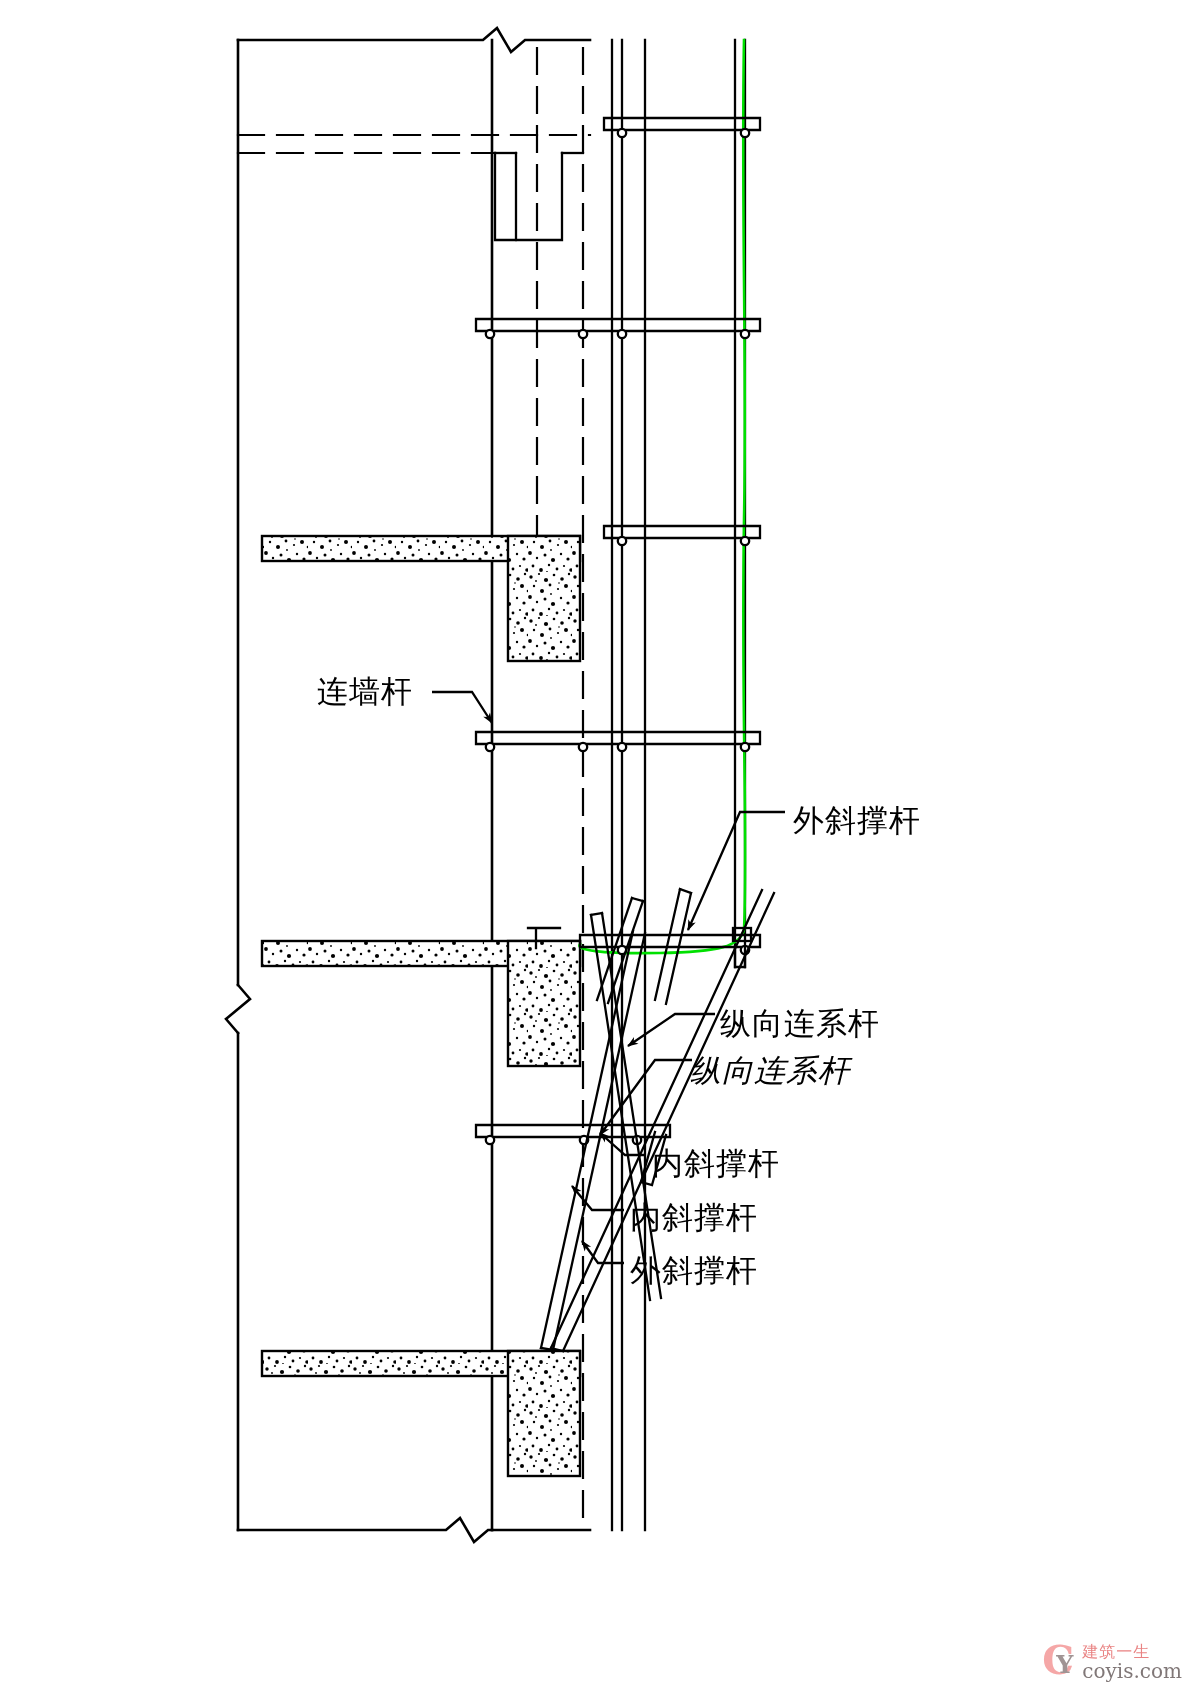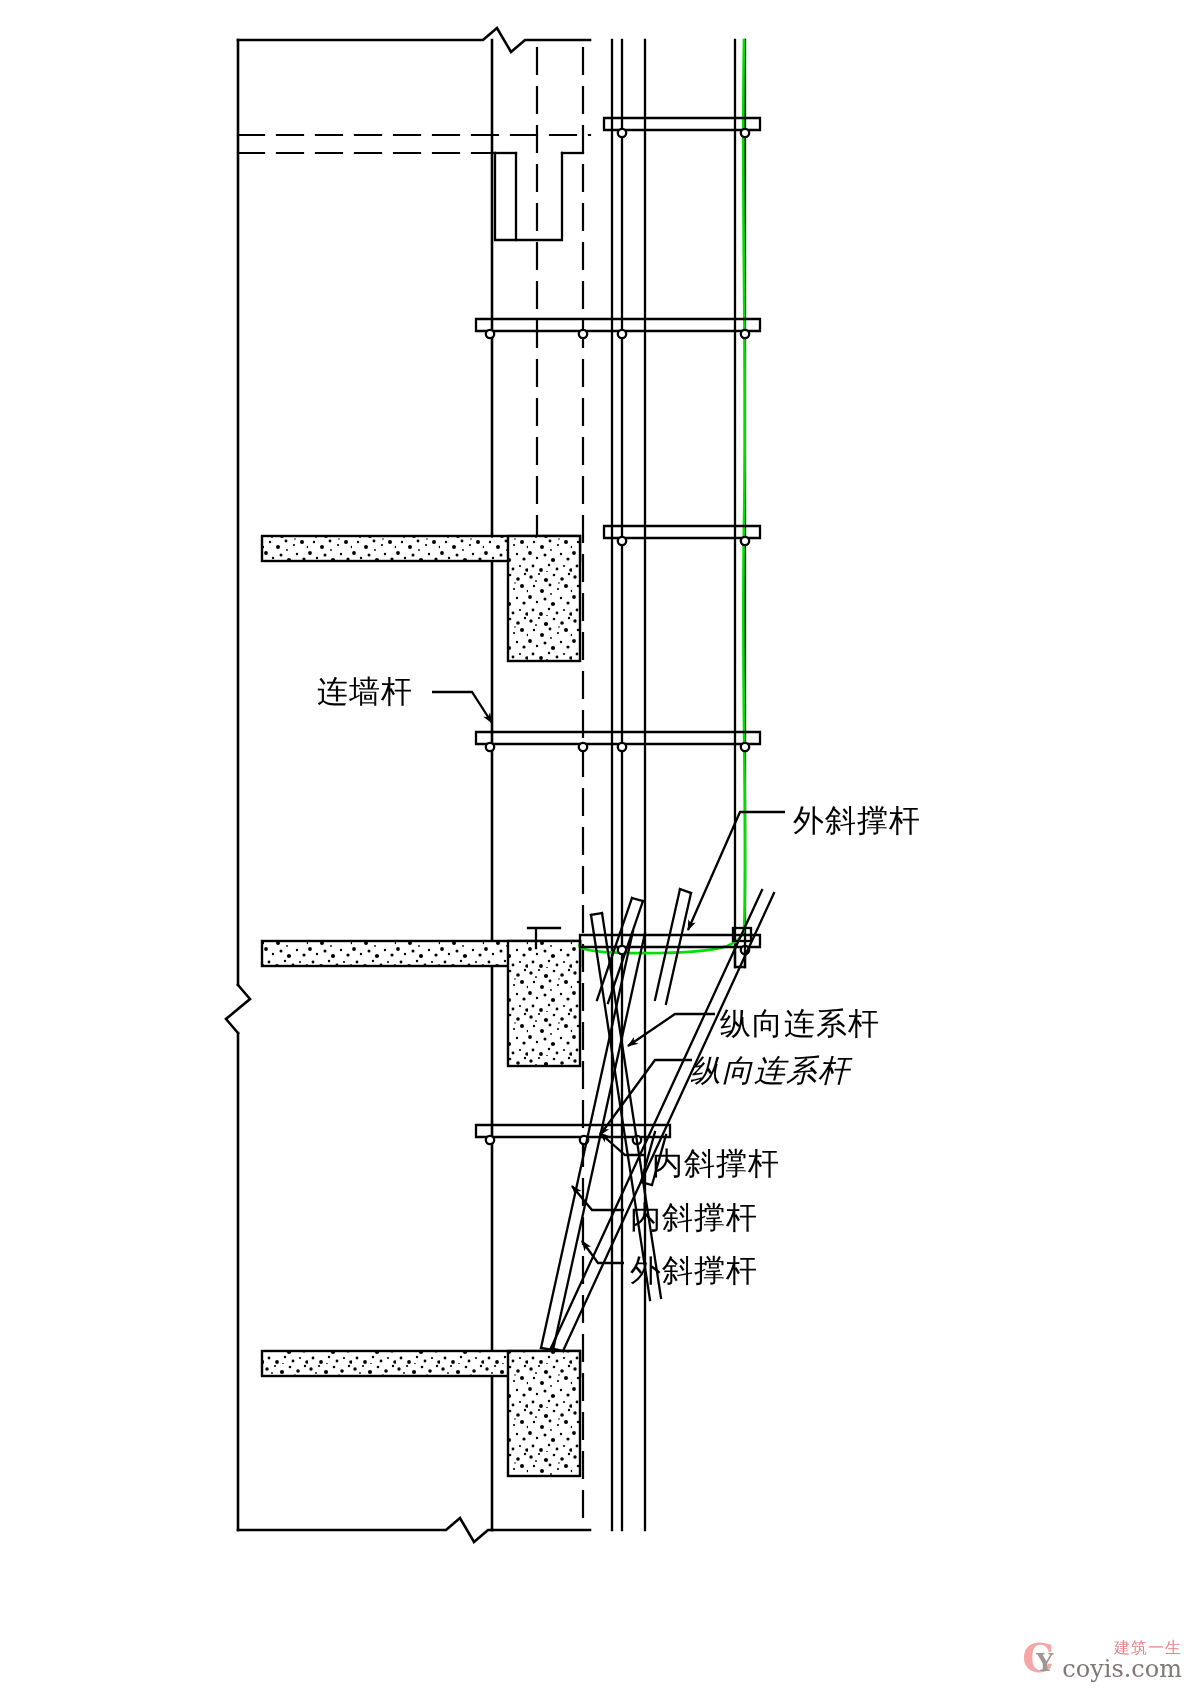"连墙杆" #stage { text-align: right -> none }
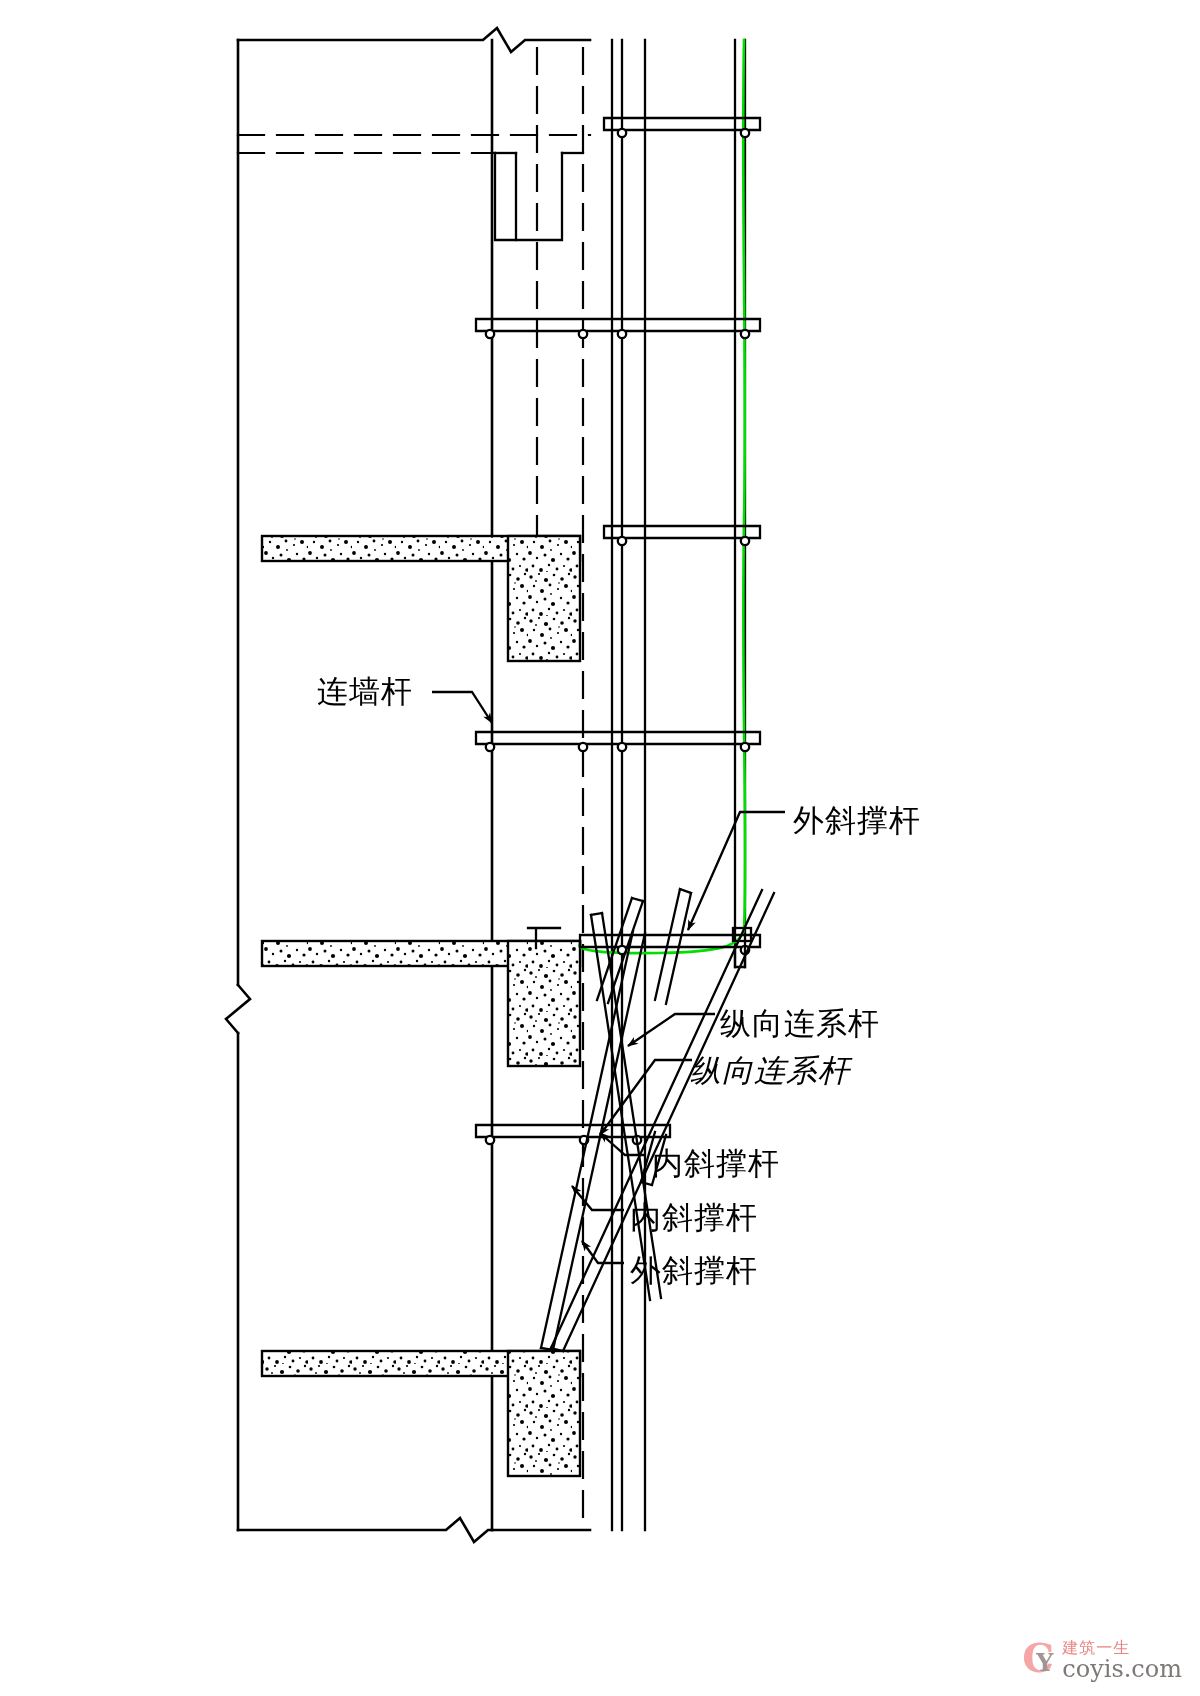"coyis.com" #wm .wmen { font-size: 24px -> 20px }
